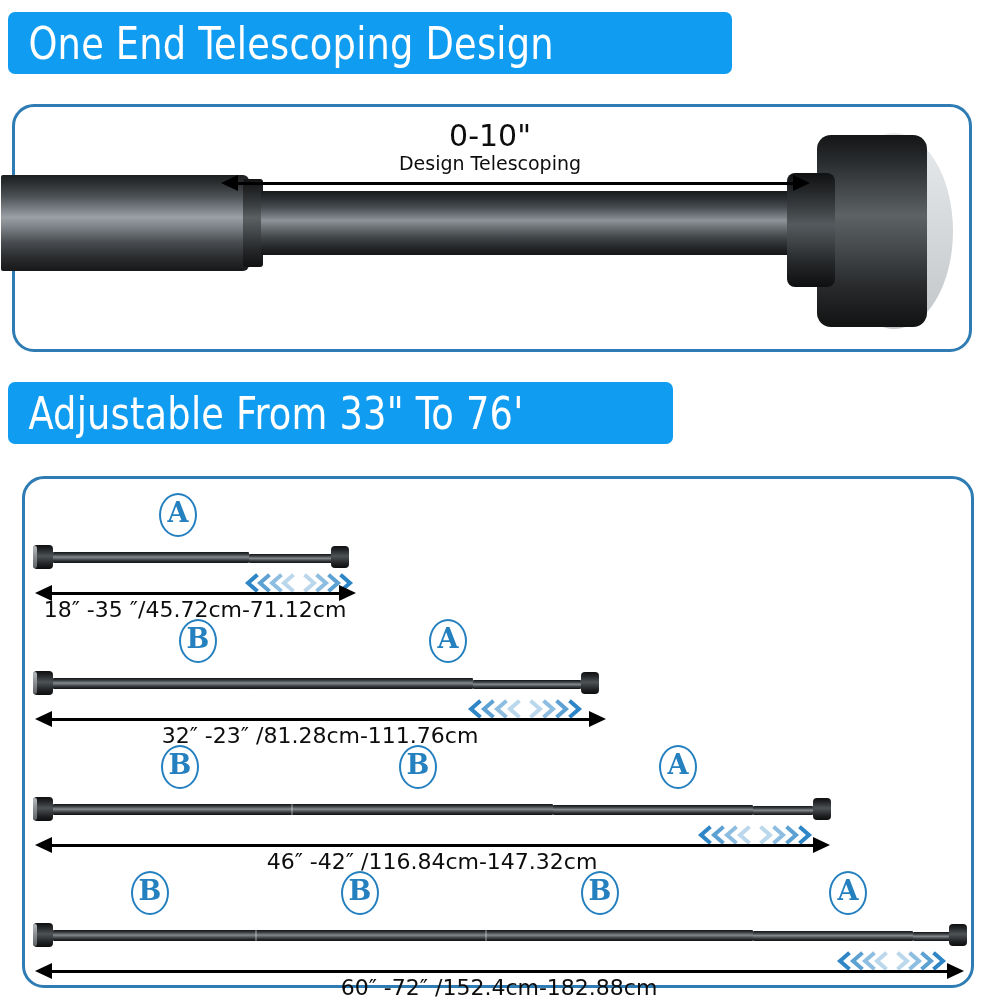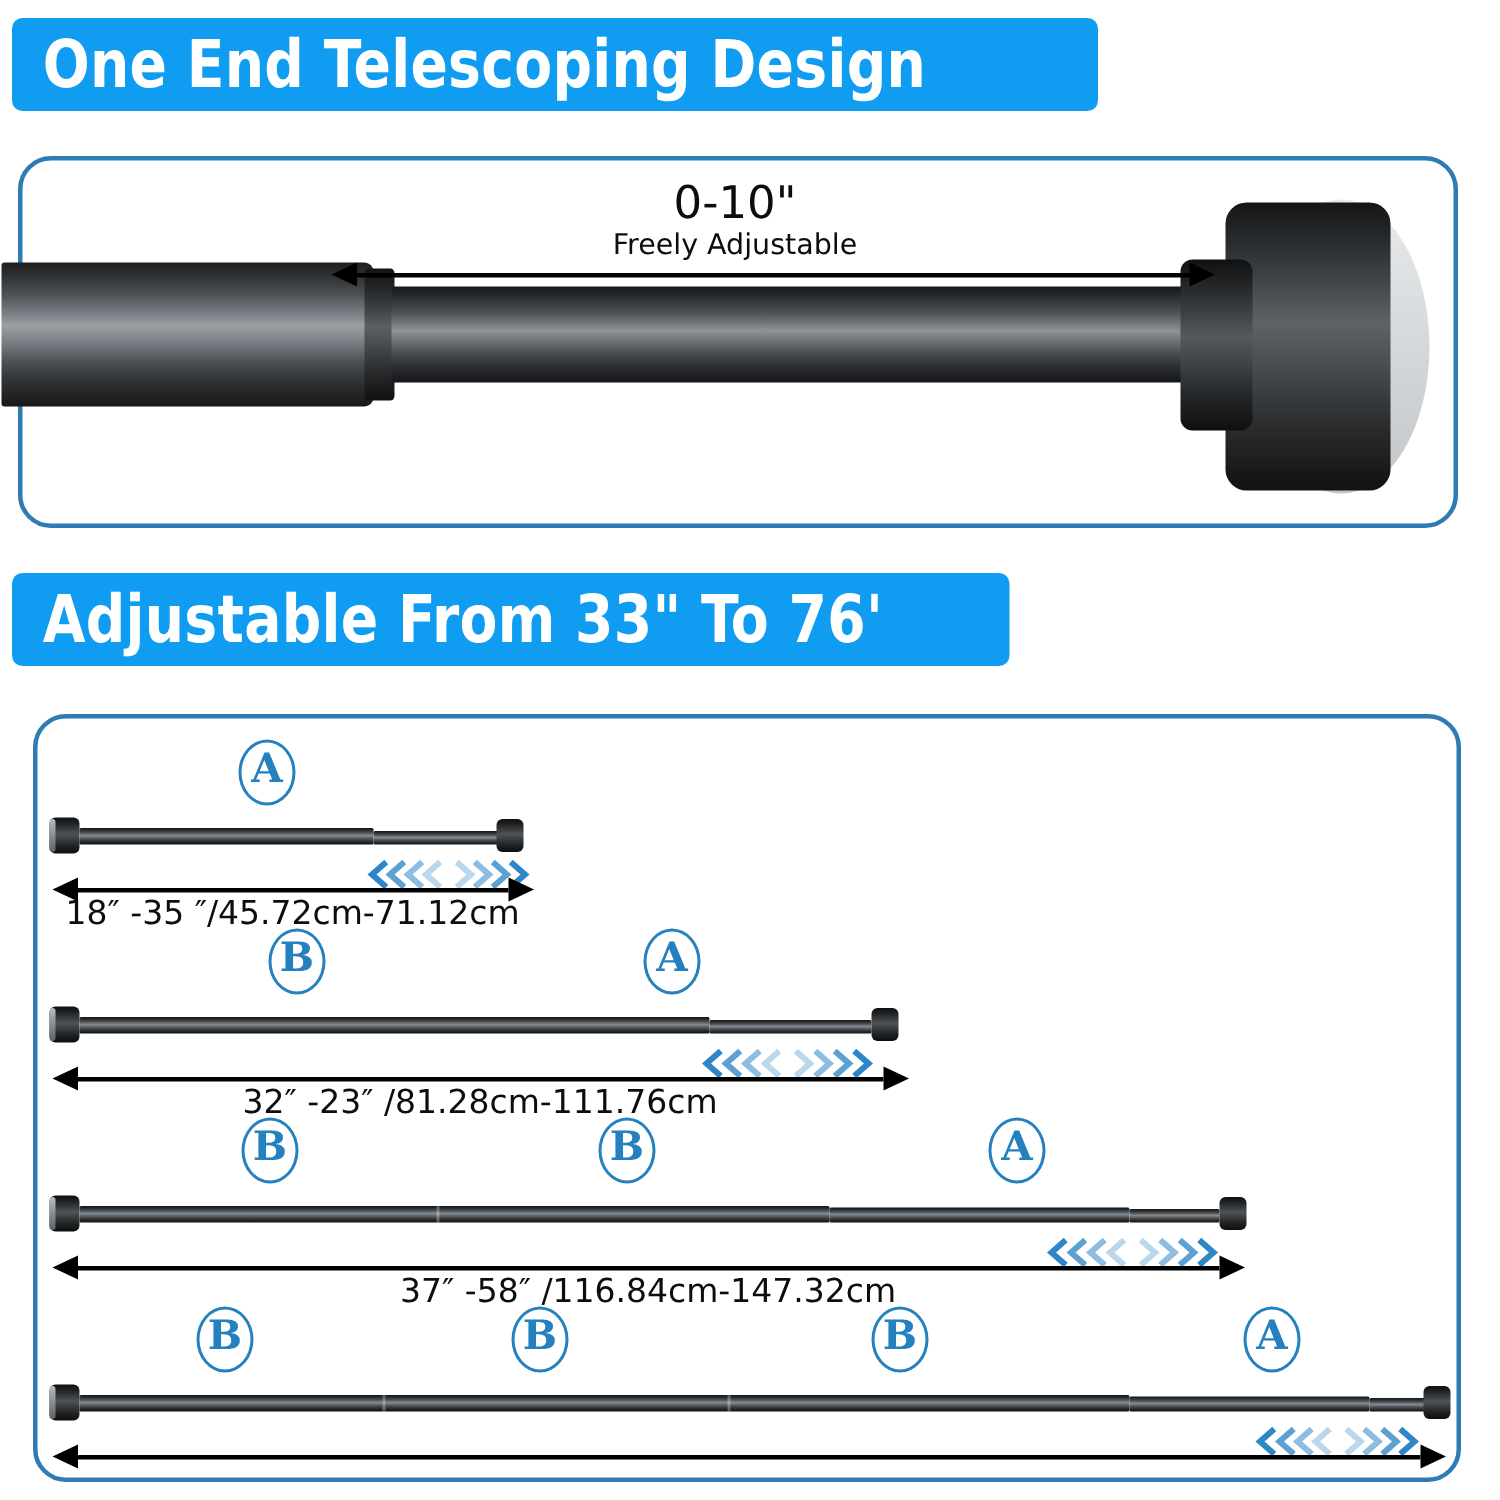"One End Telescoping Design" .banner { font-weight: bold -> normal }
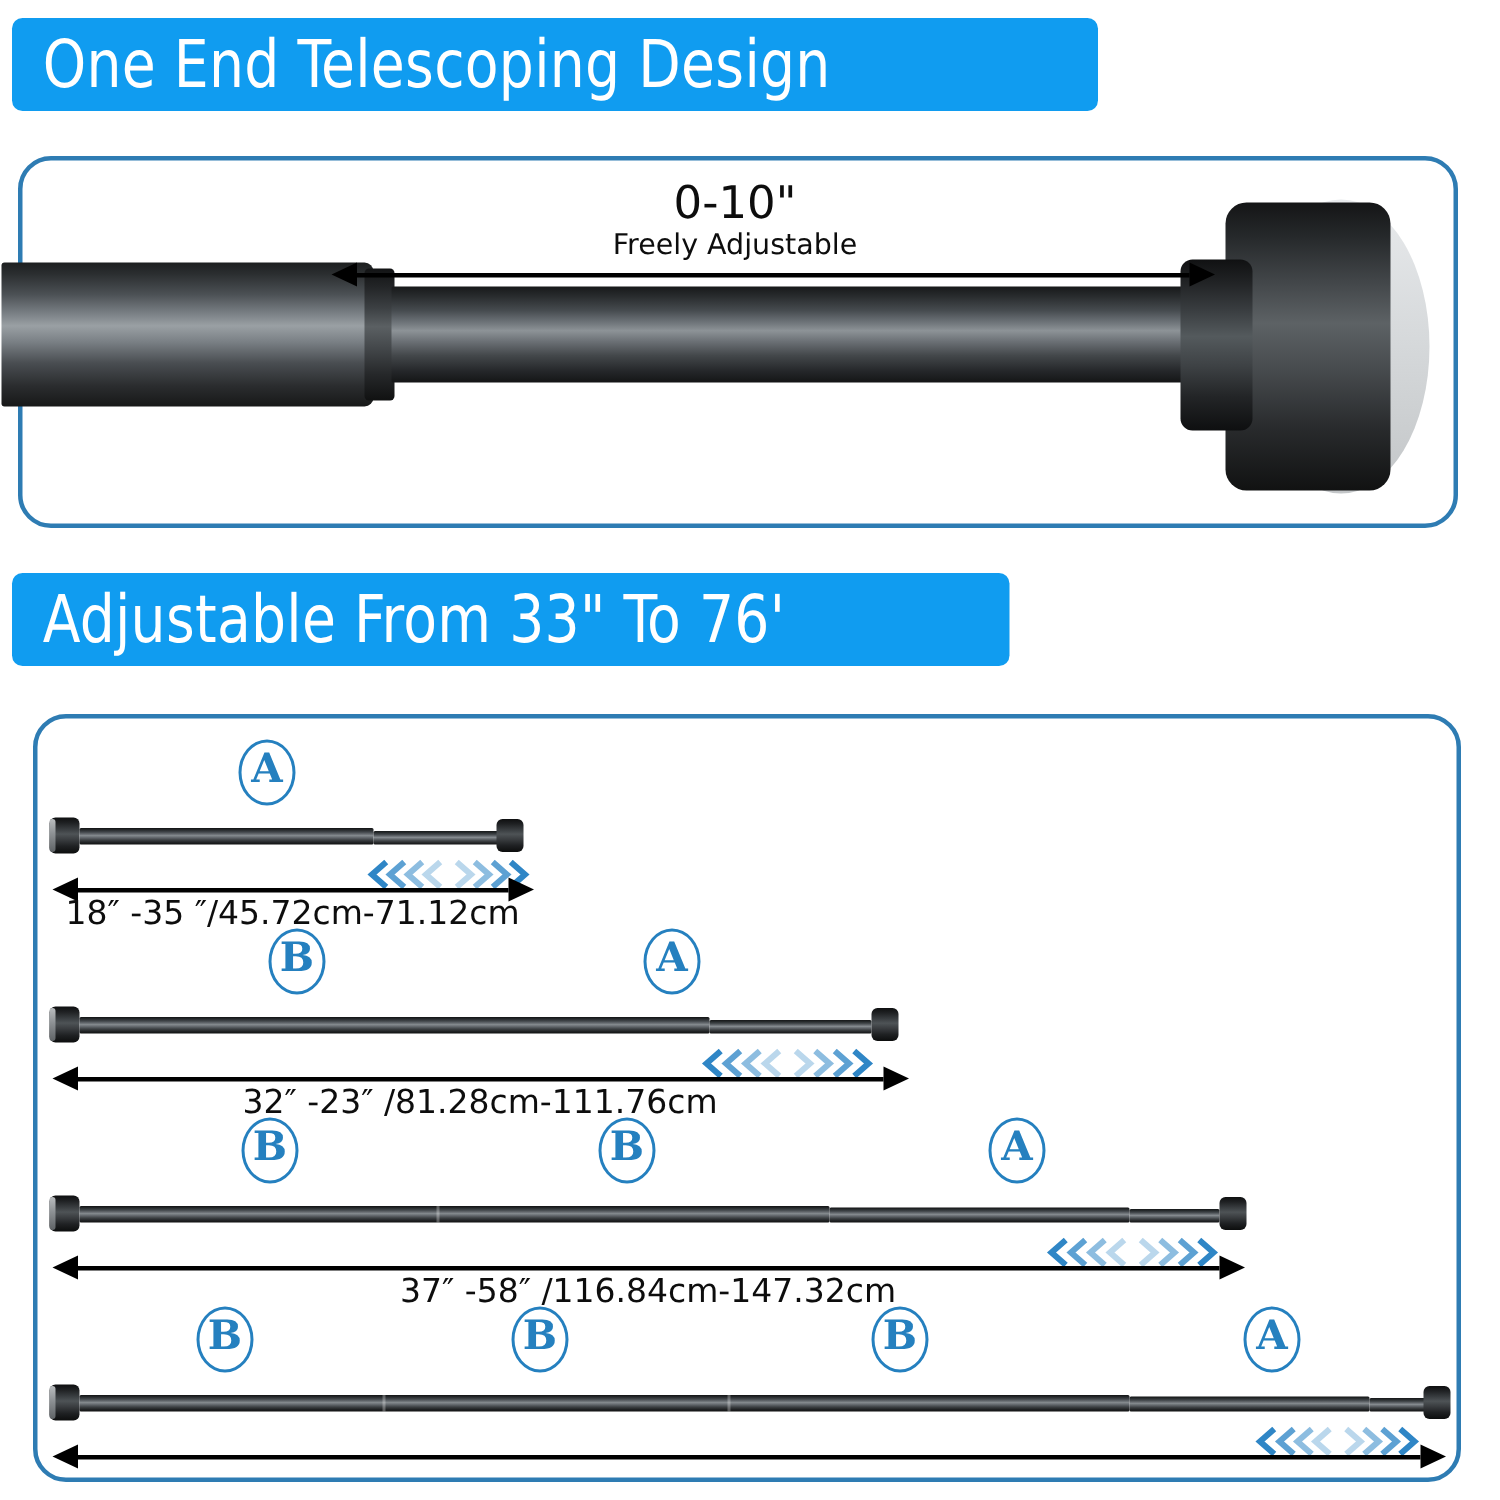"Freely Adjustable" div.dim-main { text: Freely Adjustable -> Design Telescoping }
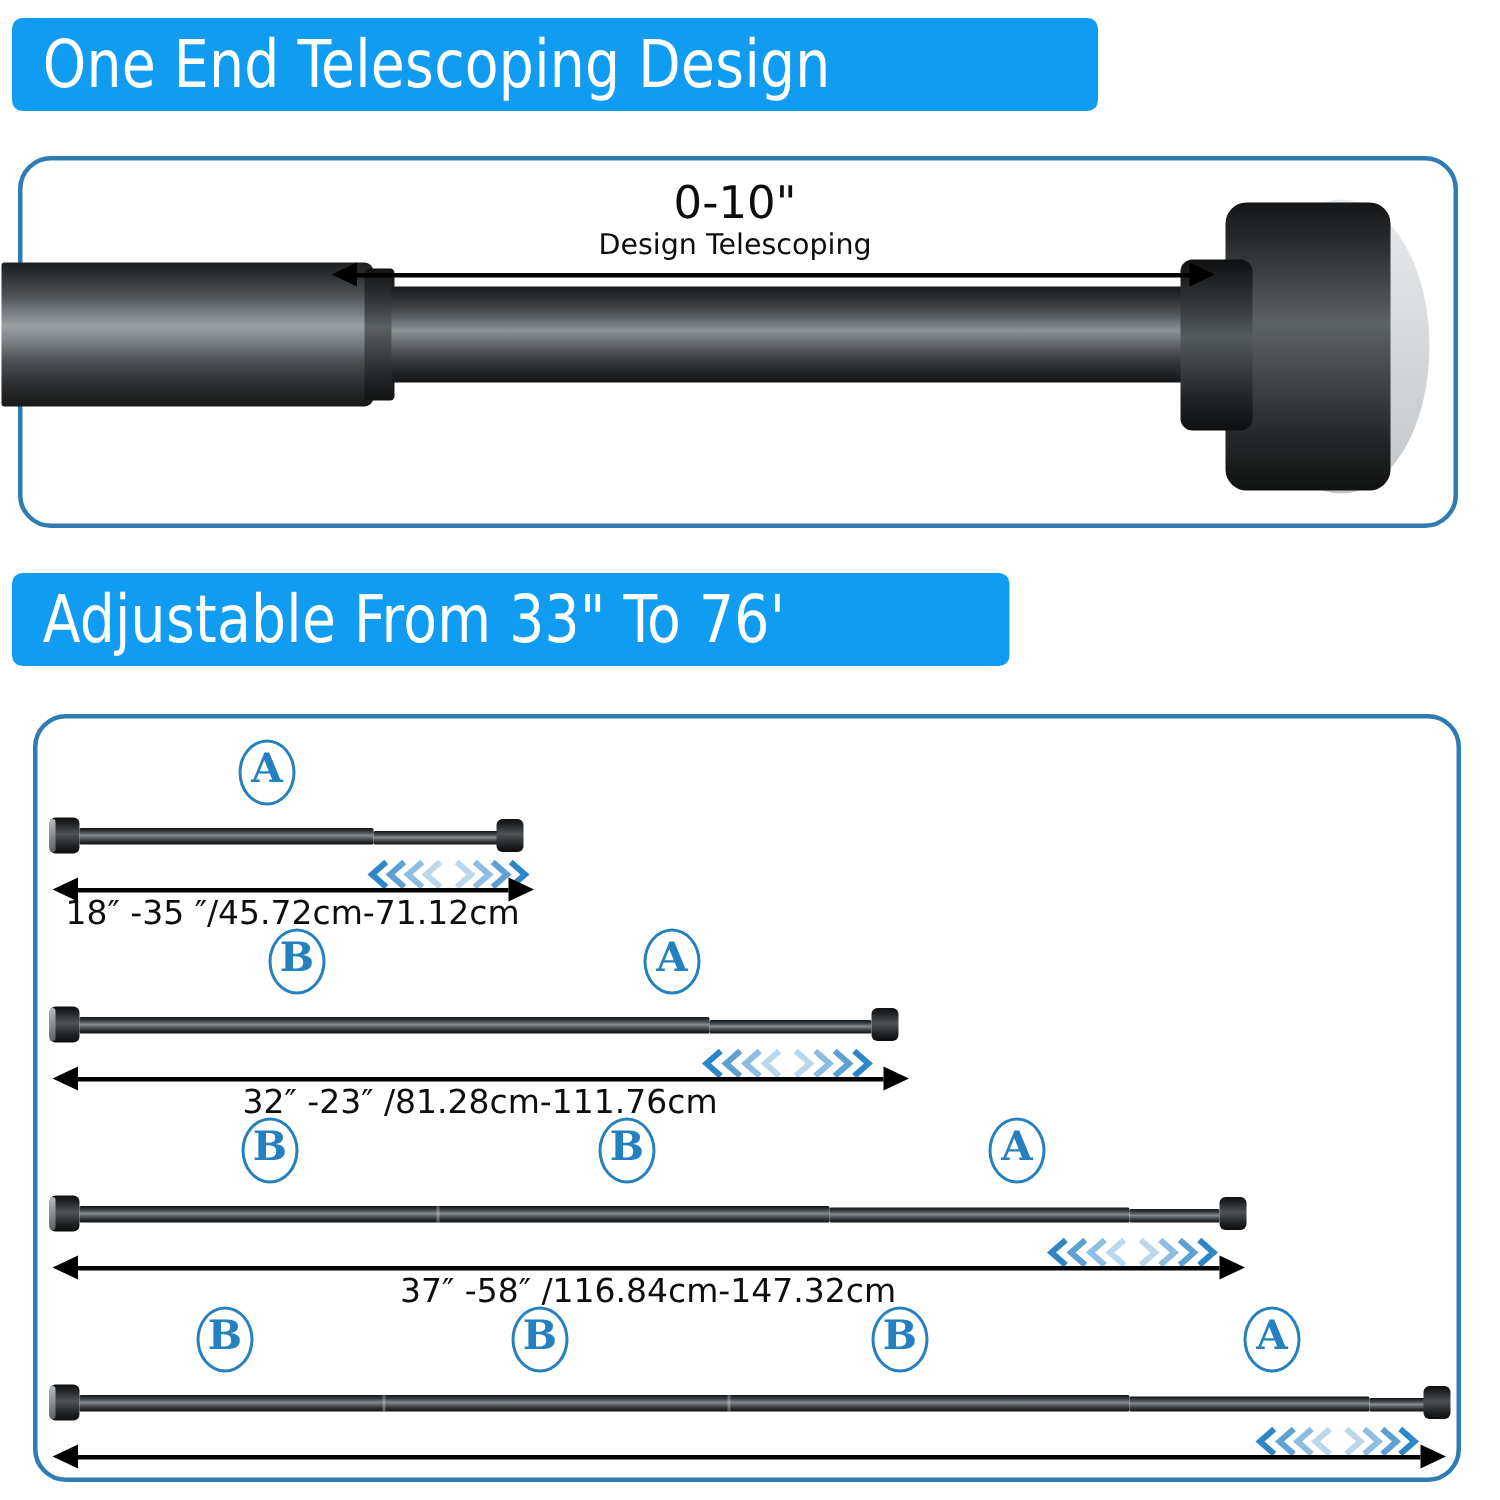"37″ -58″ /116.84cm-147.32cm" div.dimtext { text: 37″  -58 -> 46″  -42 }
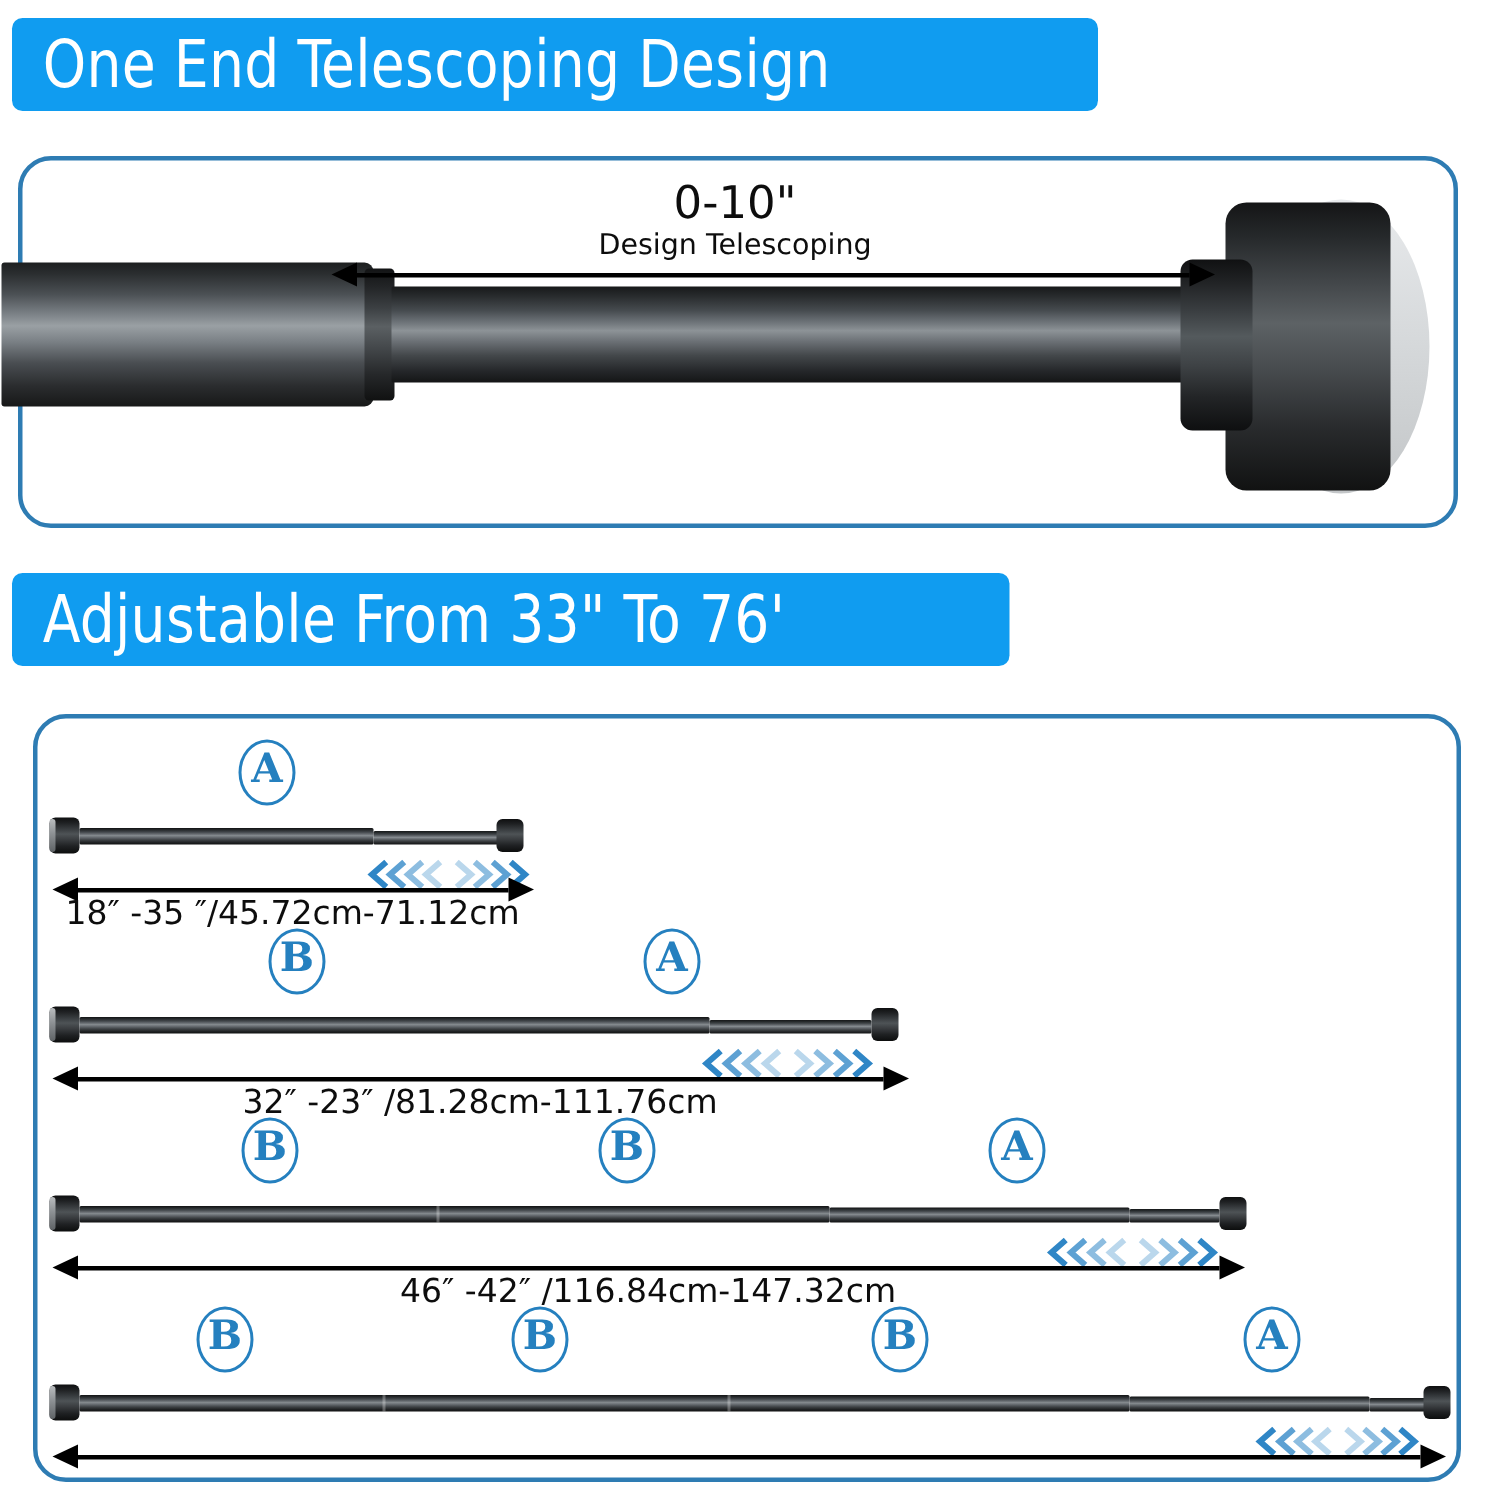"60″ -72″ /152.4cm-182.88cm" div.dimtext { html: none -> <div>60″ -72″ /152.4cm-182.88cm</div> }
